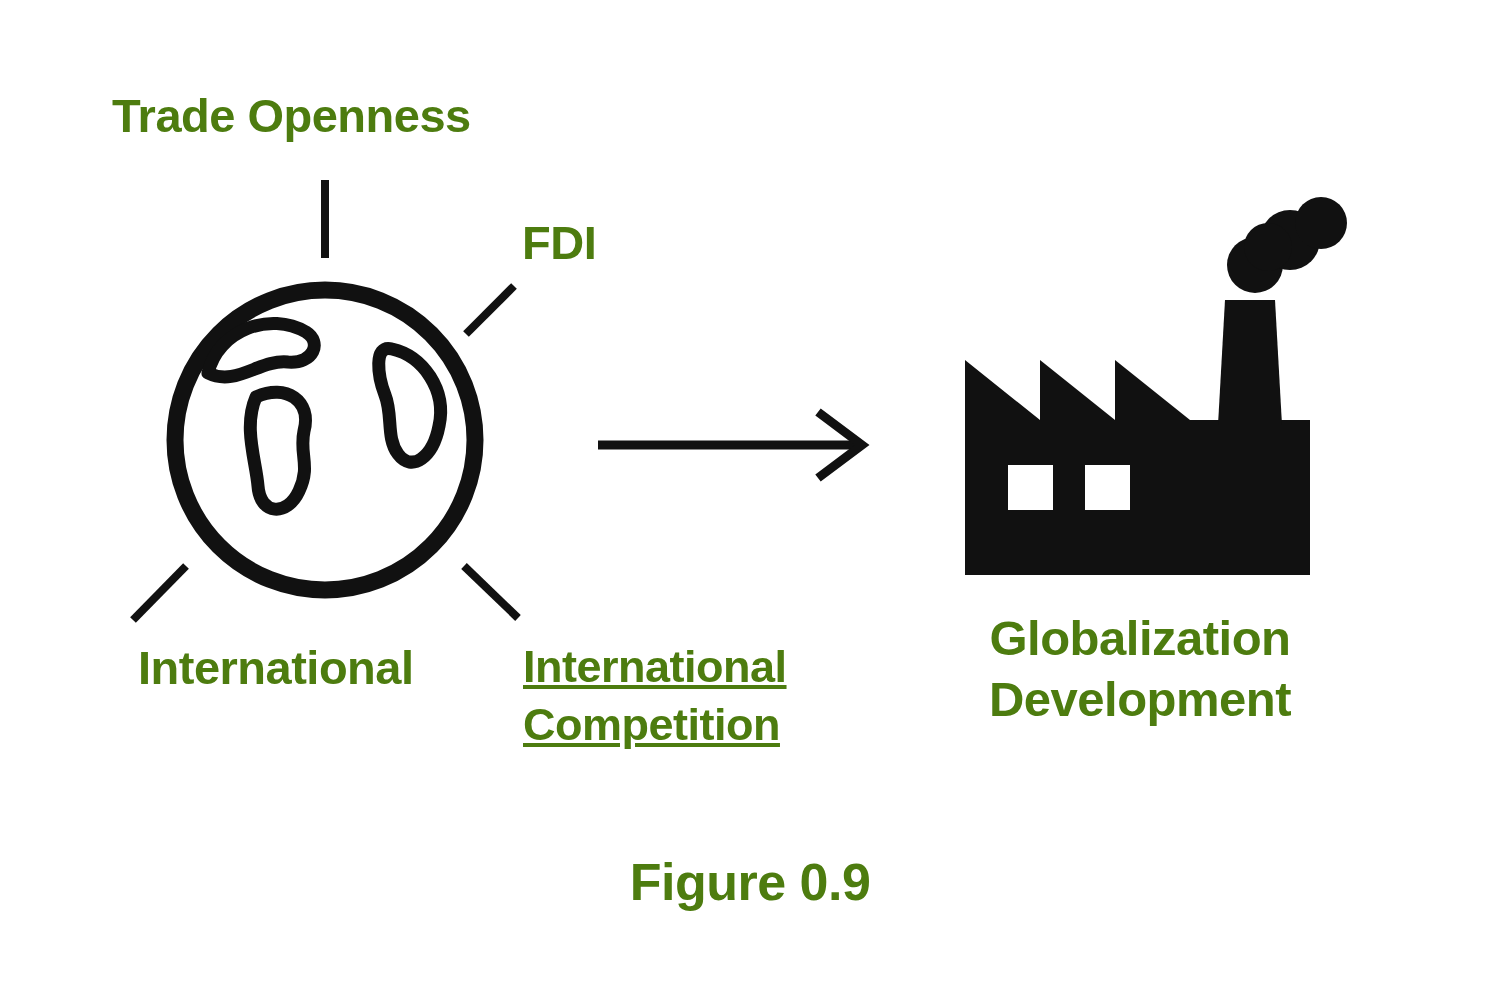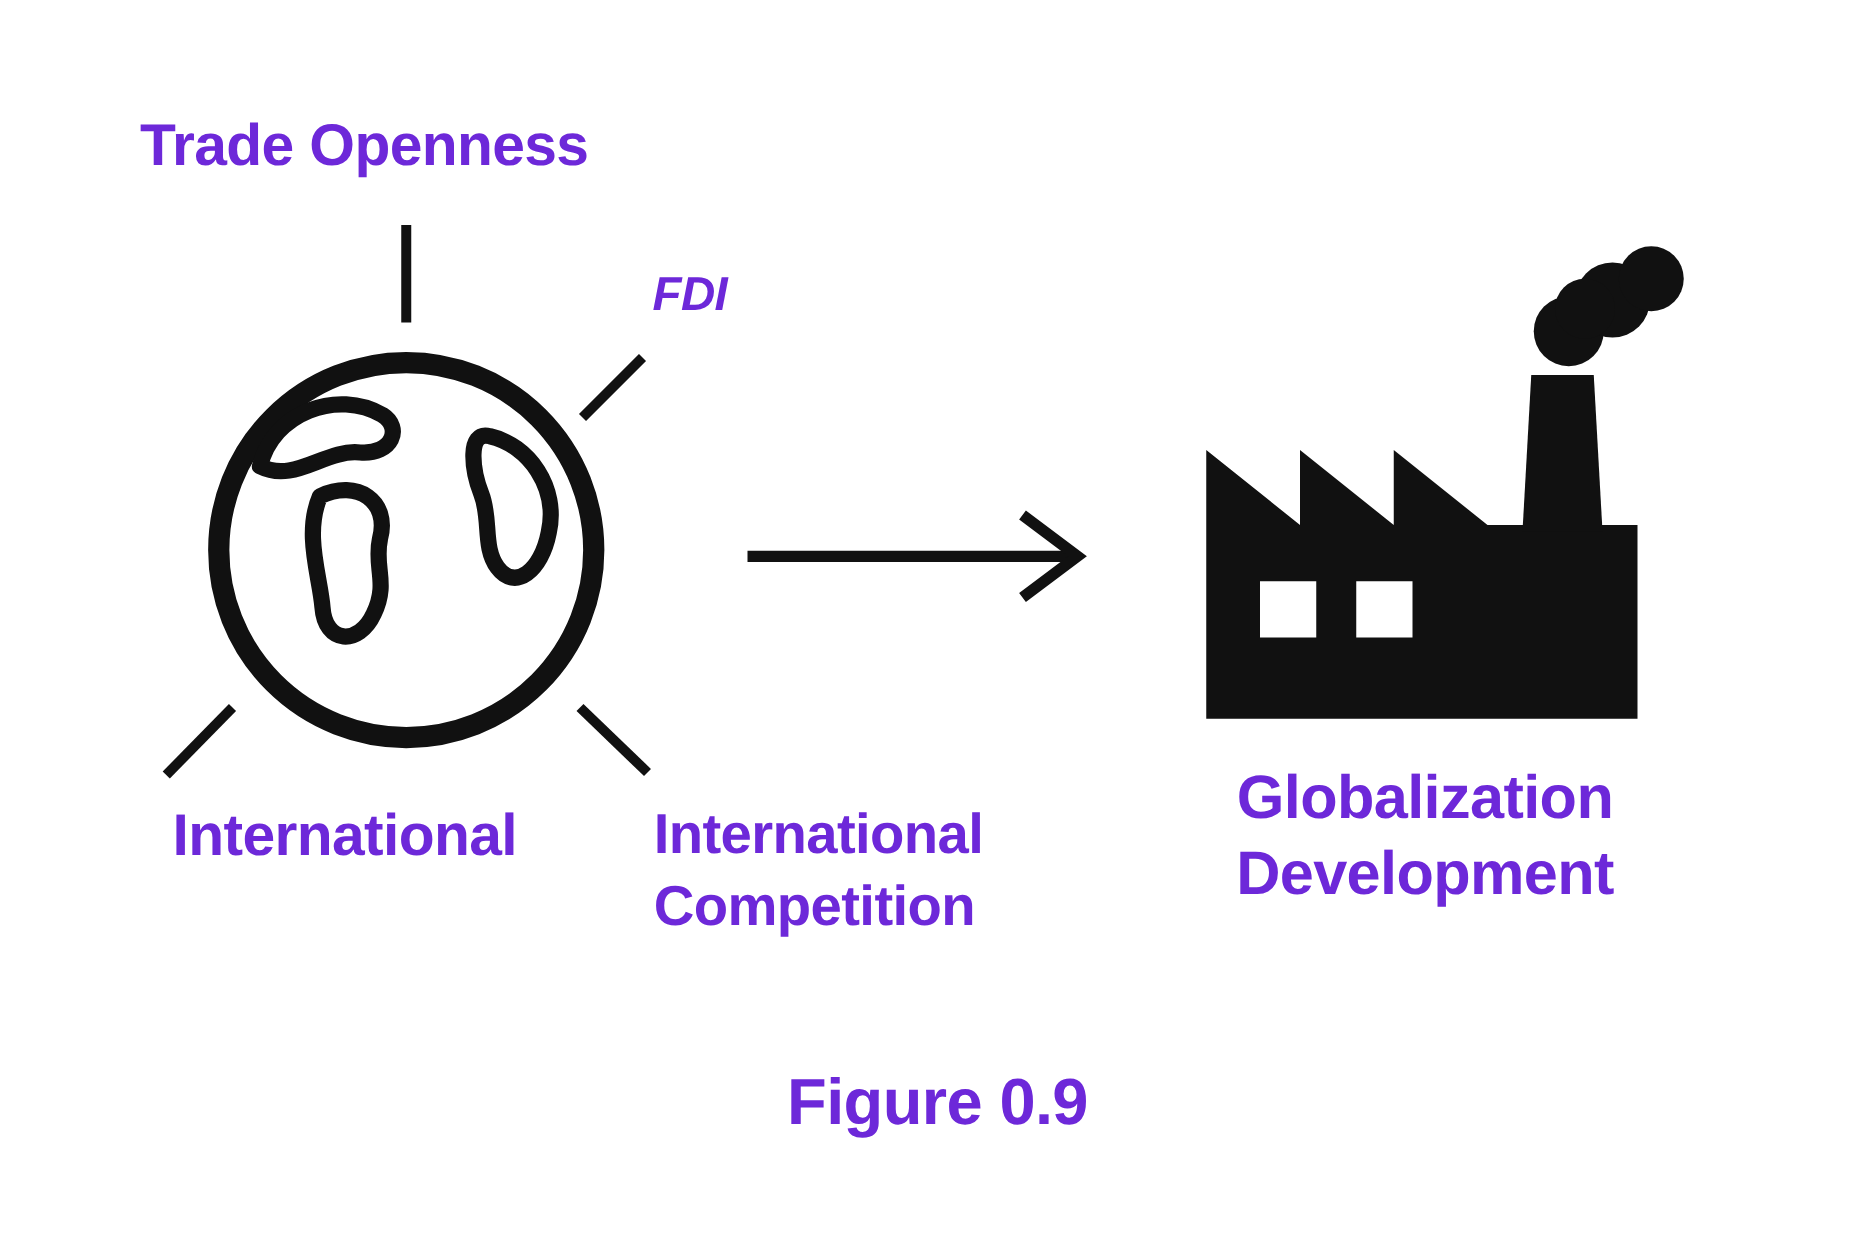"Trade Openness" .canvas { color: #6d28d9 -> #4d7c0f }
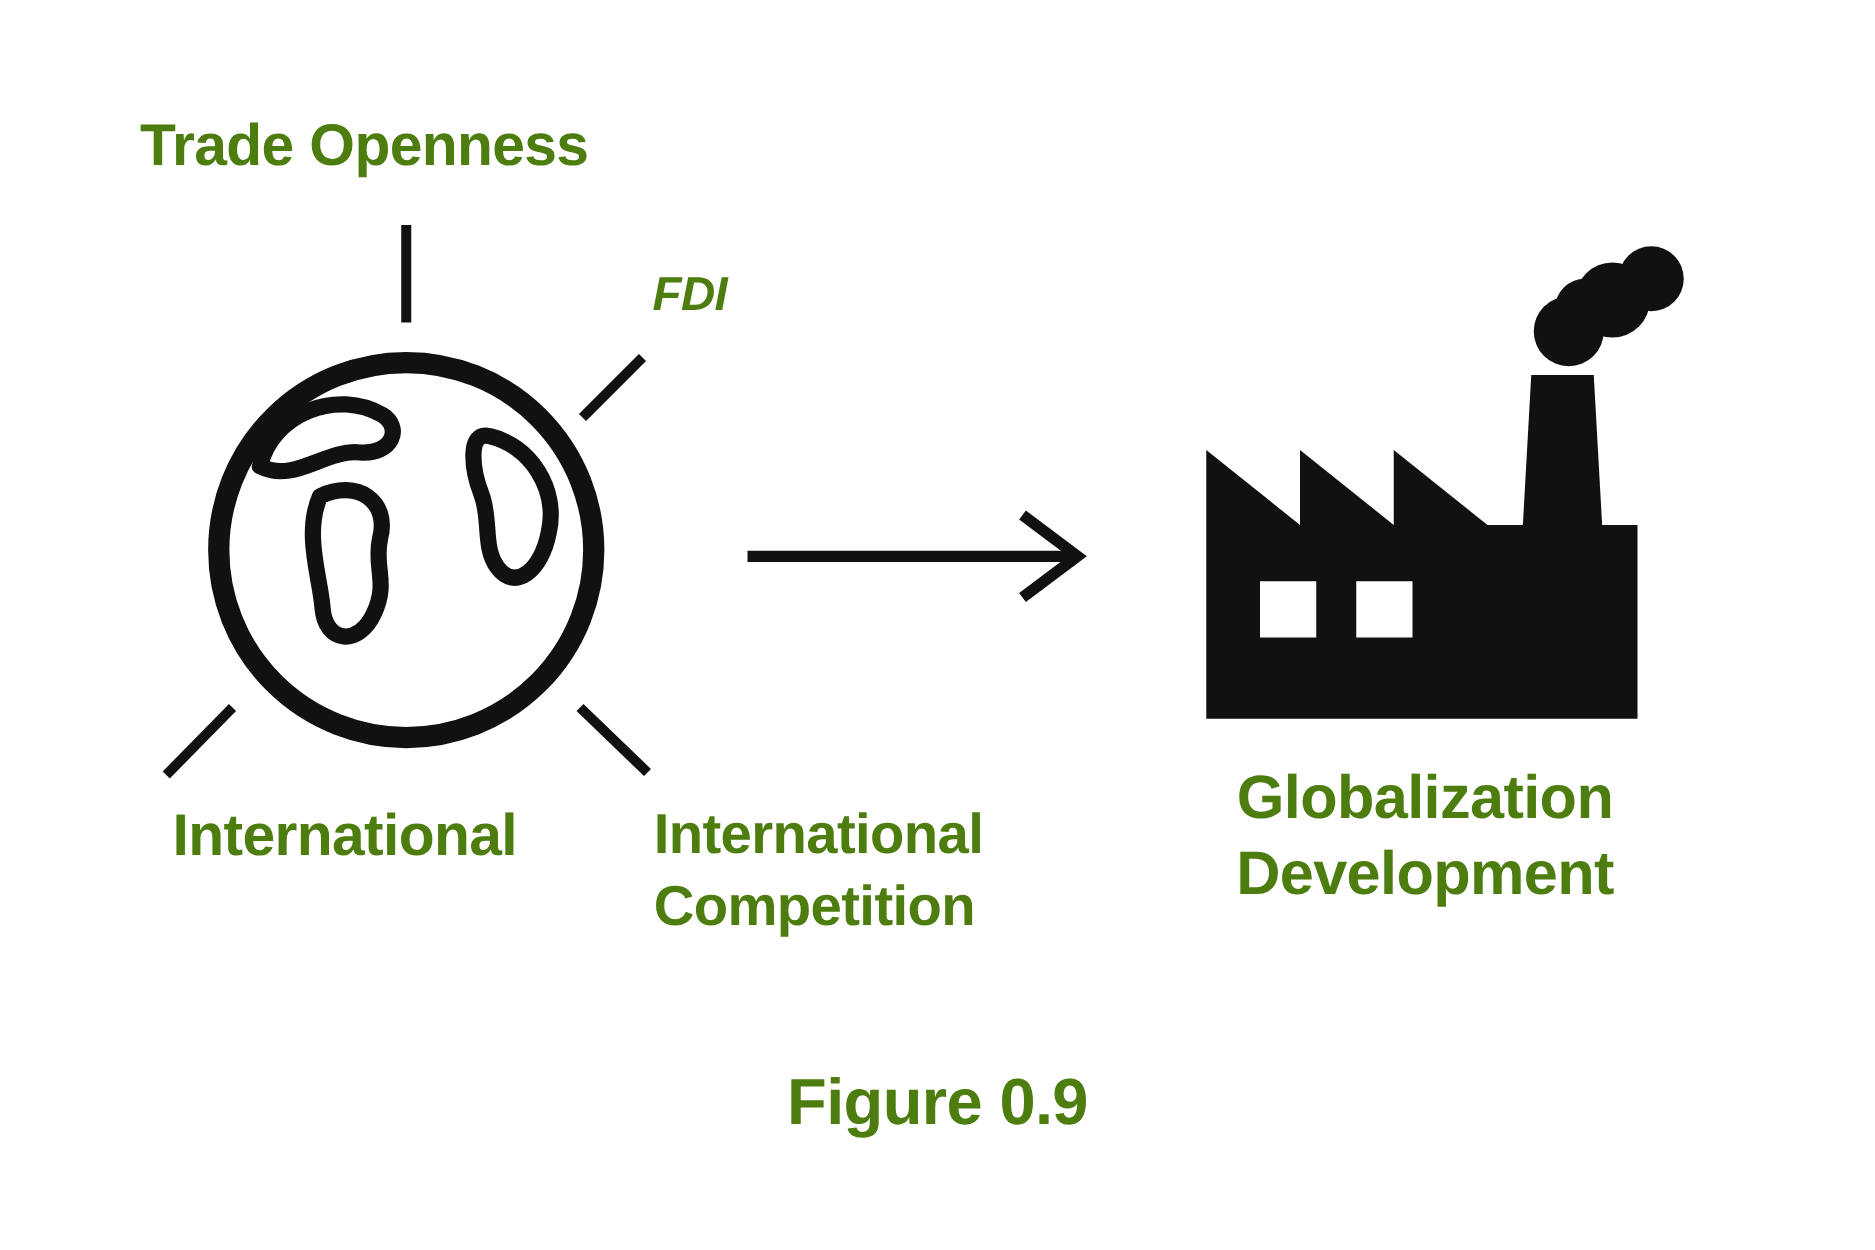"FDI" .lbl-fdi { font-size: 38px -> 47px; font-style: italic -> none }
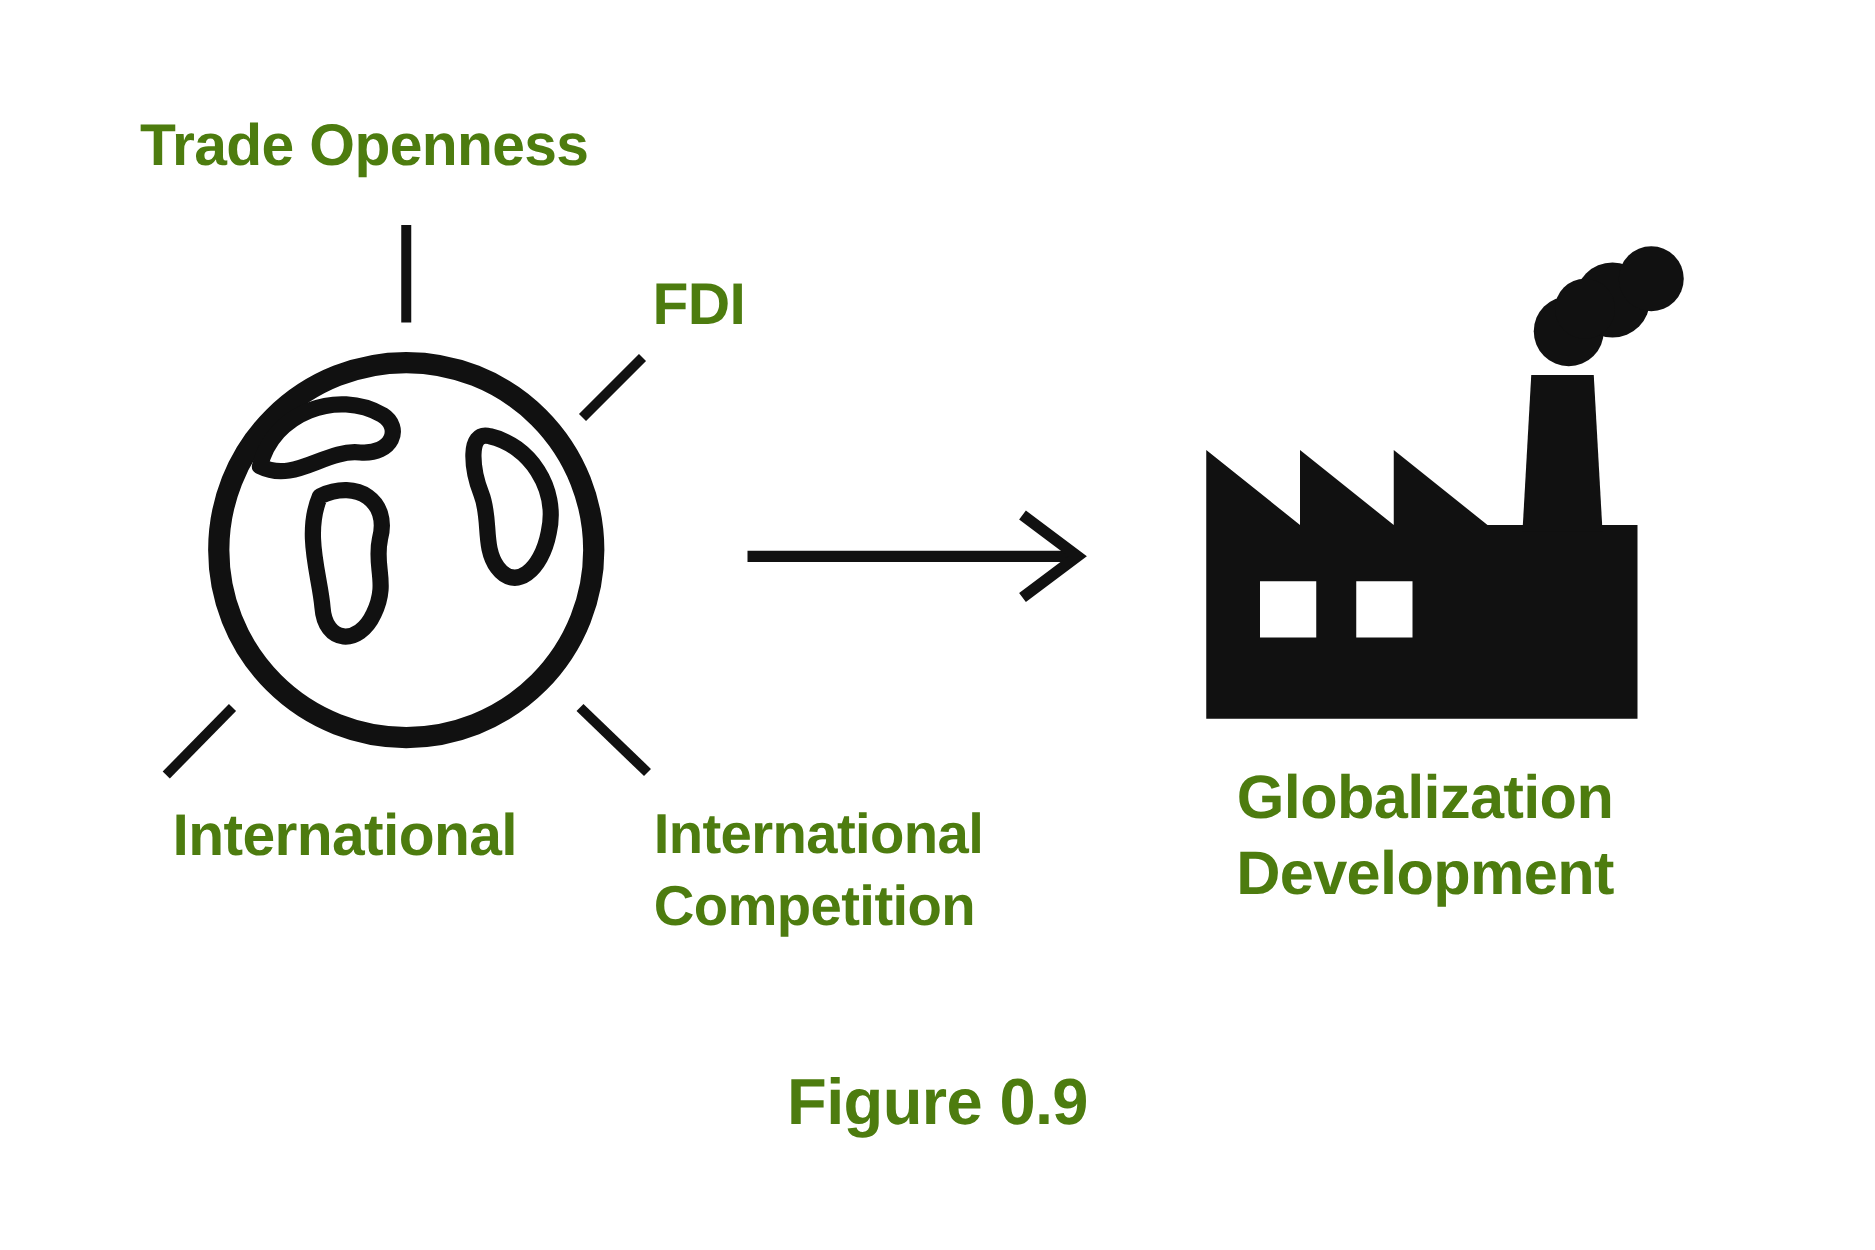"International Competition" .lbl-intl-competition { text-decoration: none -> underline }
